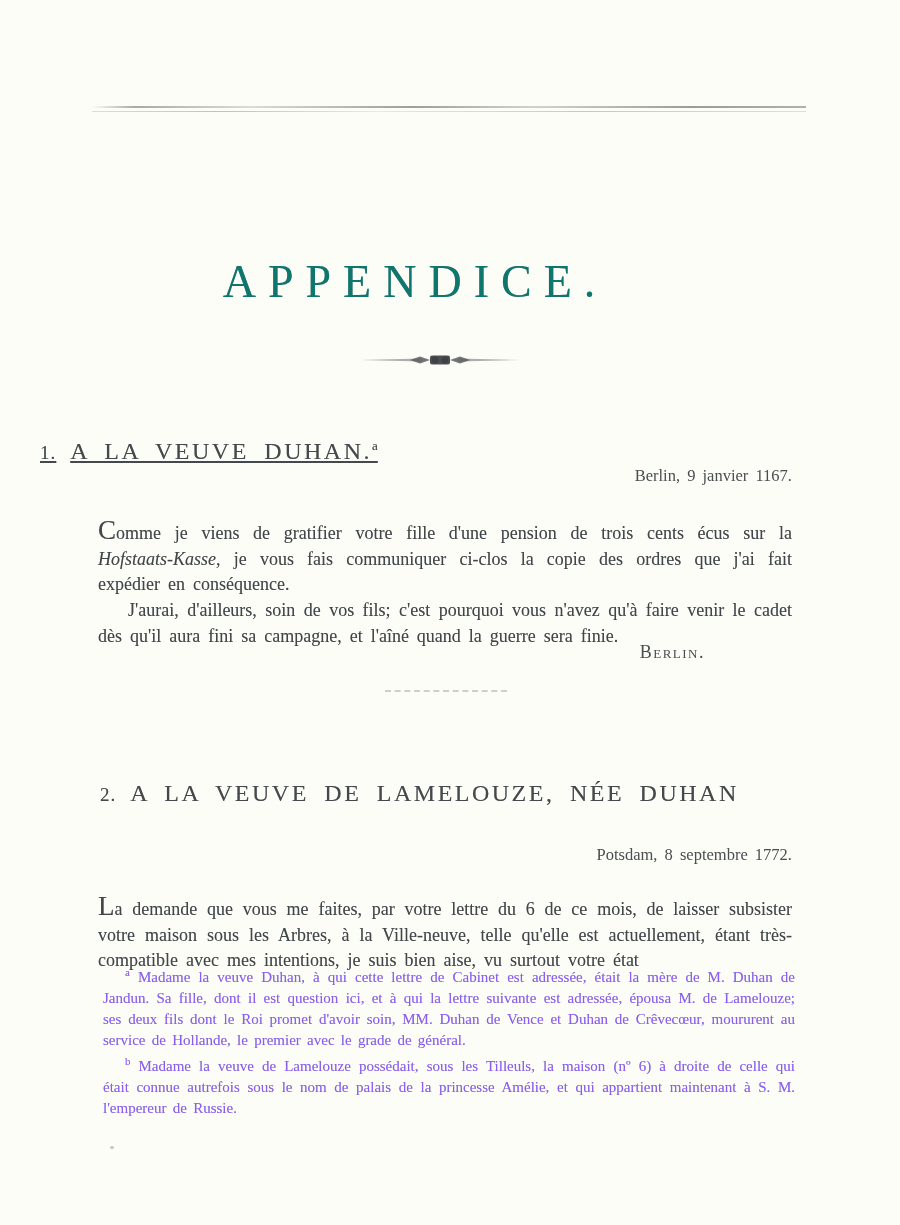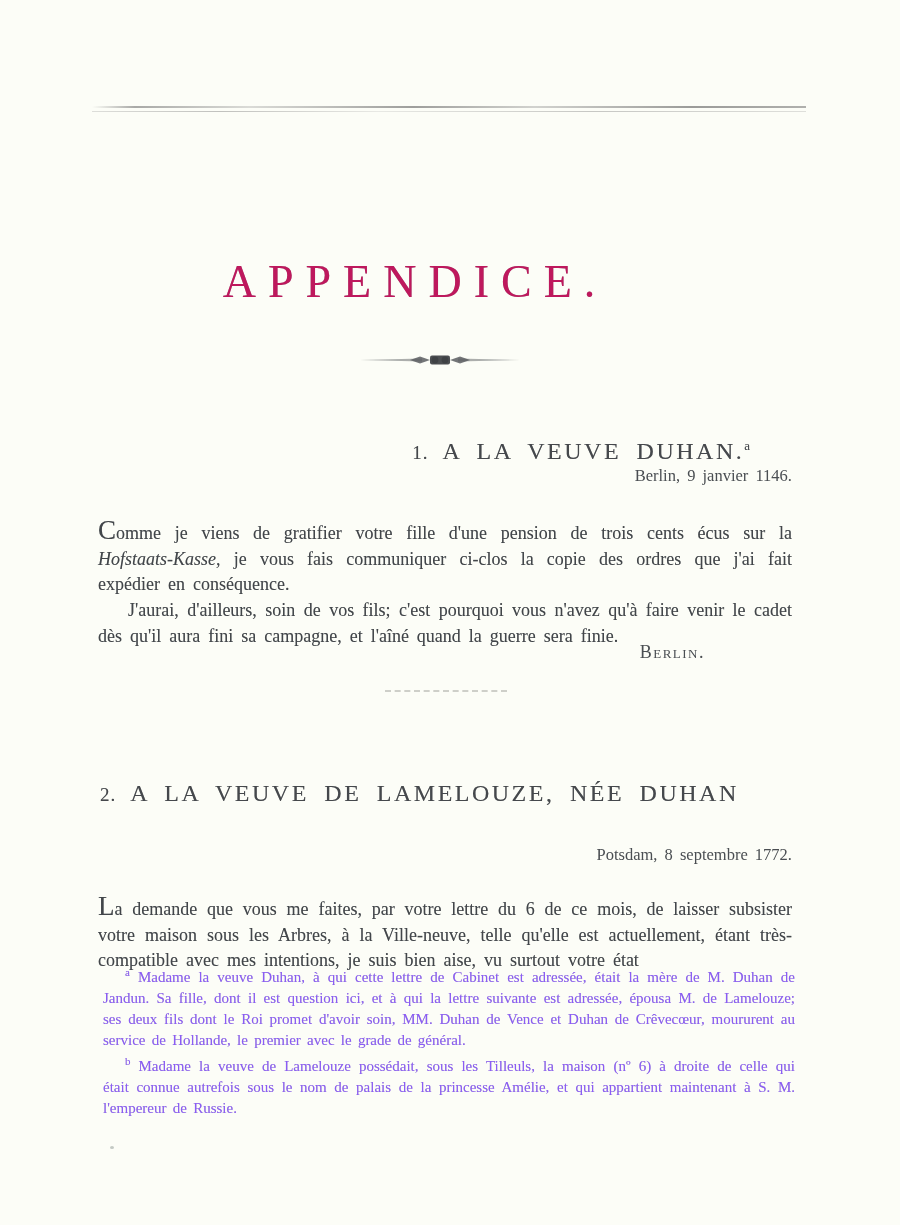"APPENDICE." .main-title { color: #be185d -> #0f766e }
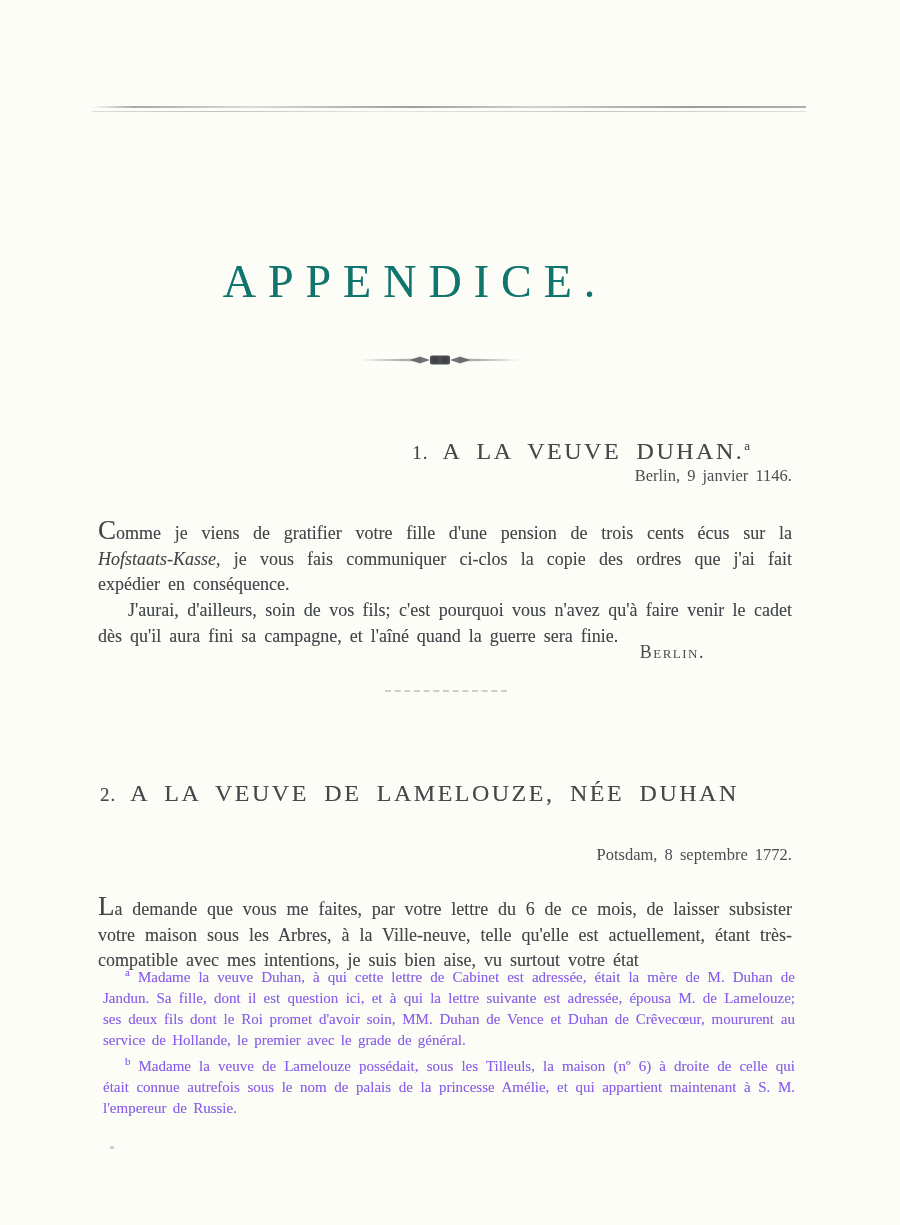"1. A LA VEUVE DUHAN.a" .heading-1 { text-align: right -> left; text-decoration: none -> underline }
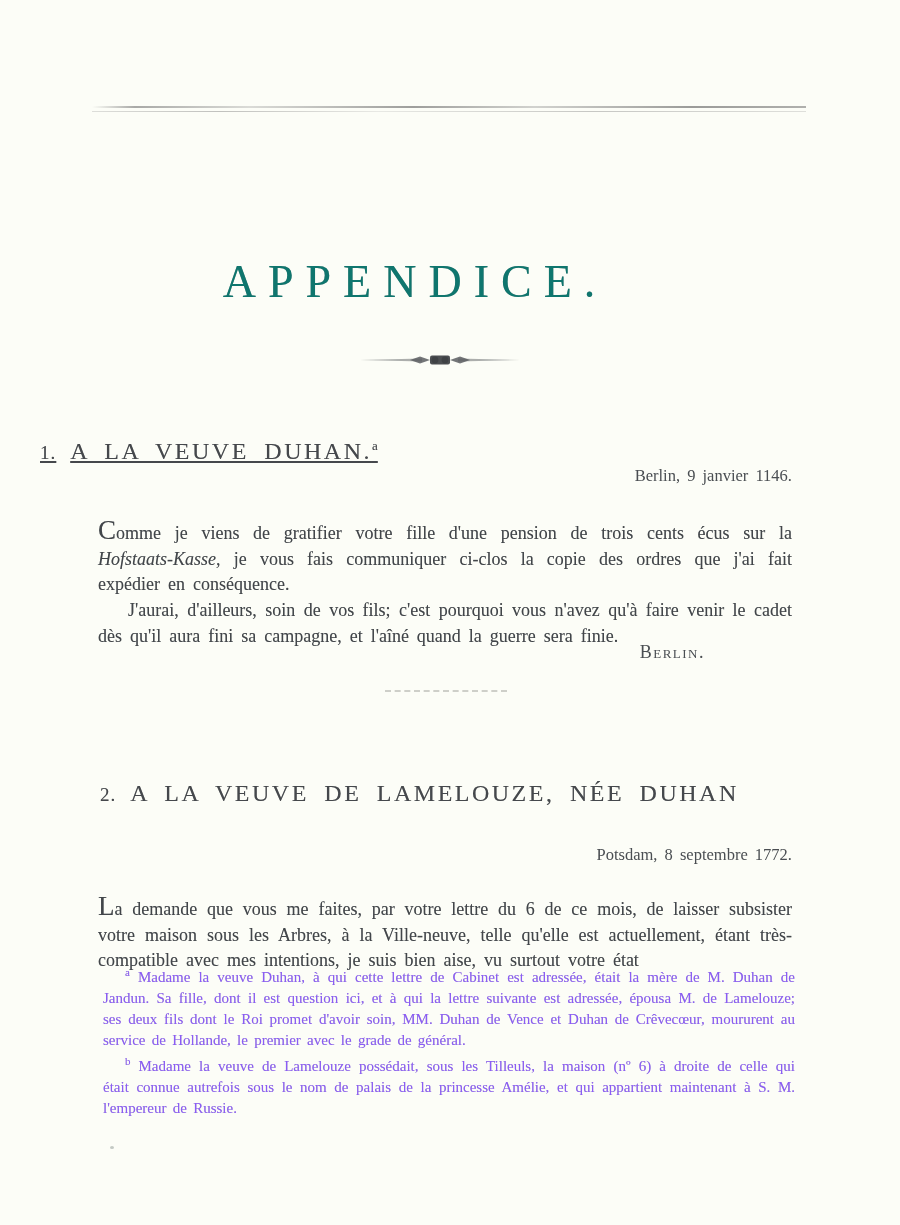"Berlin, 9 janvier 1146." div.dateline { text: 1146 -> 1167 }
